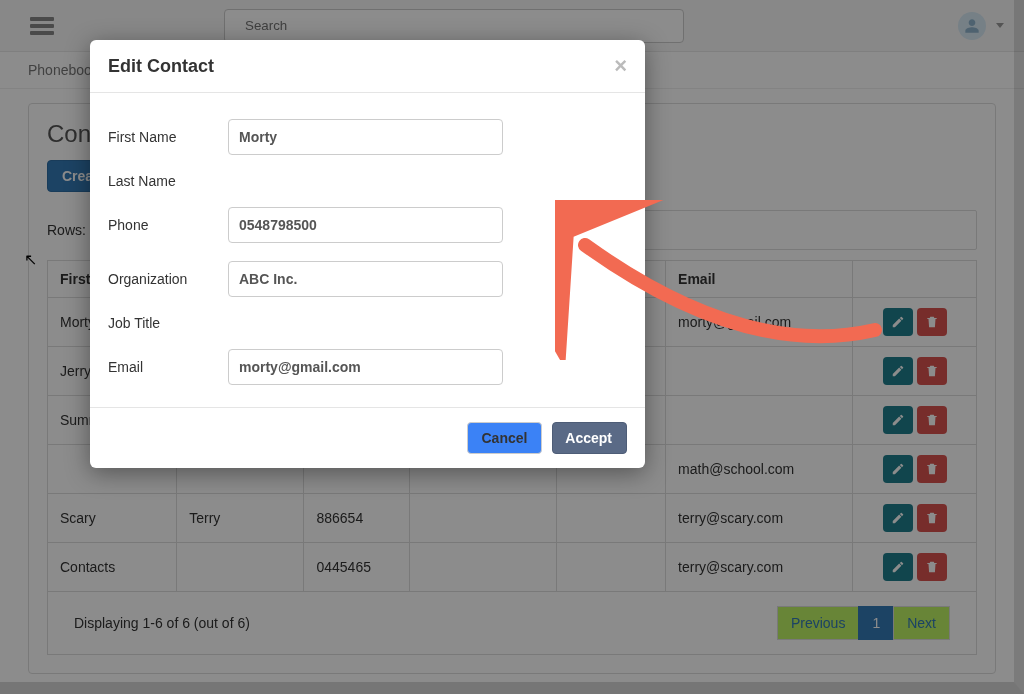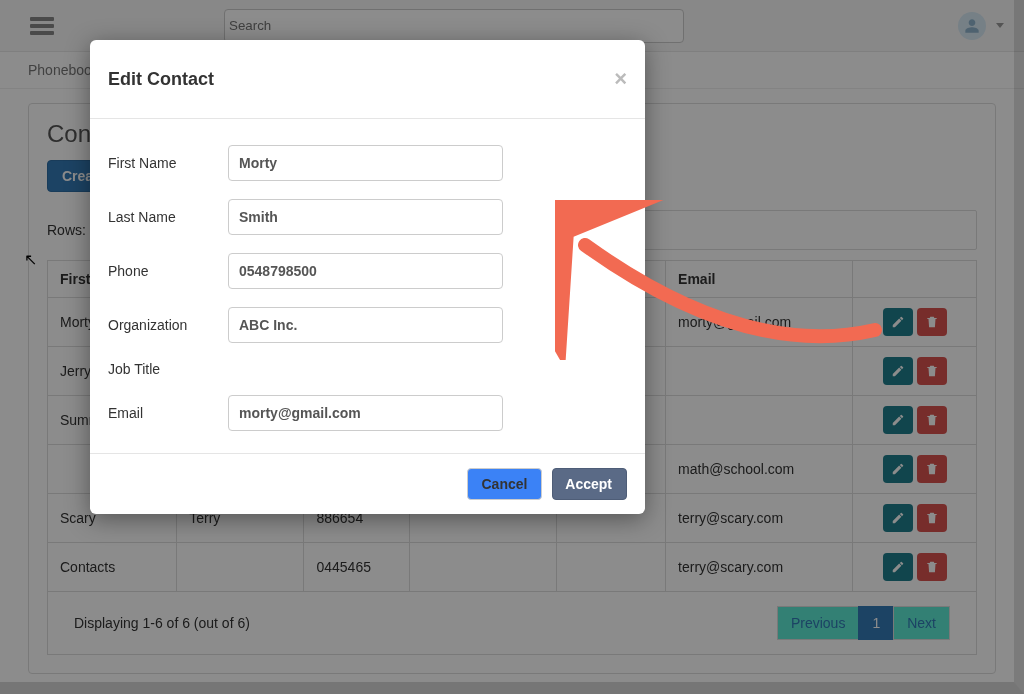"Search" .search-input { padding: 6px 4px -> 6px 20px }
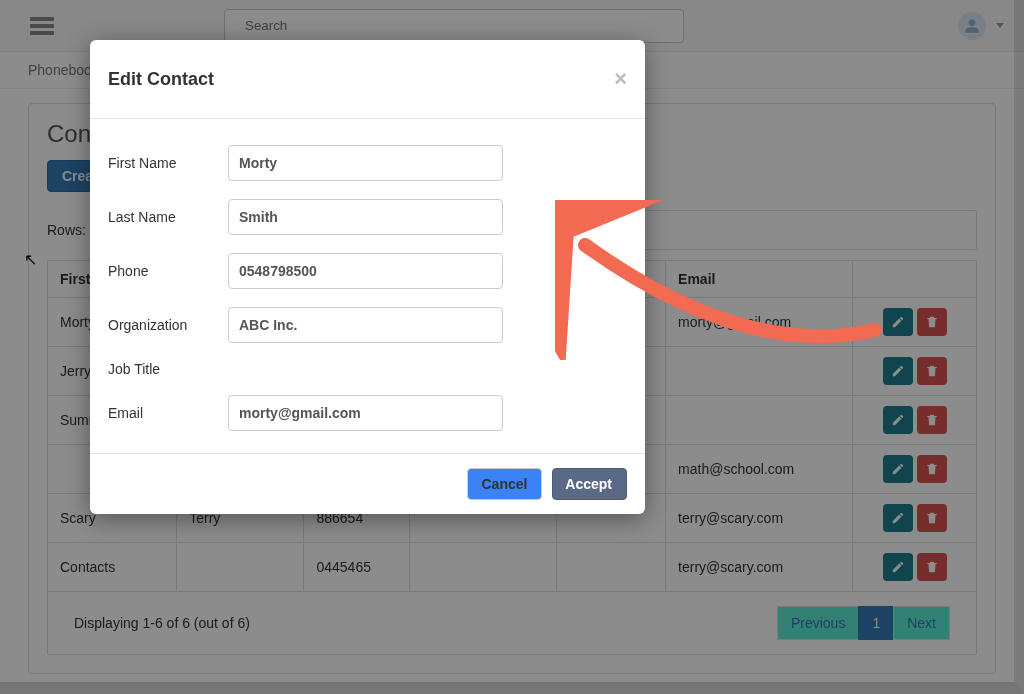"Edit Contact" .modal-header { padding: 28px 18px -> 15px 18px }
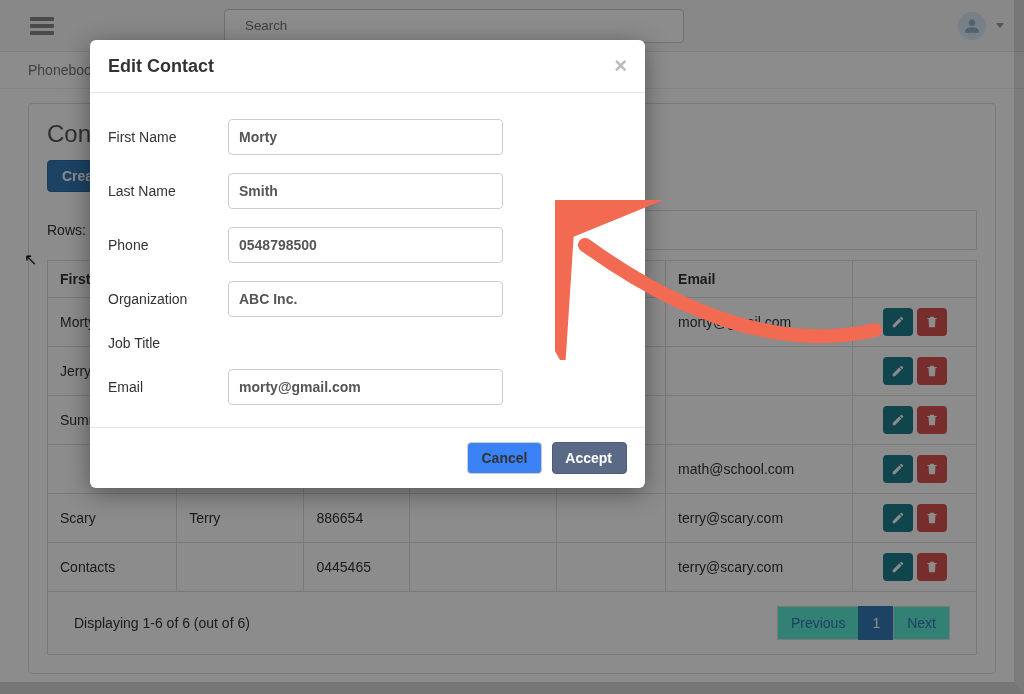"Smith" input { html: <input> -> none }
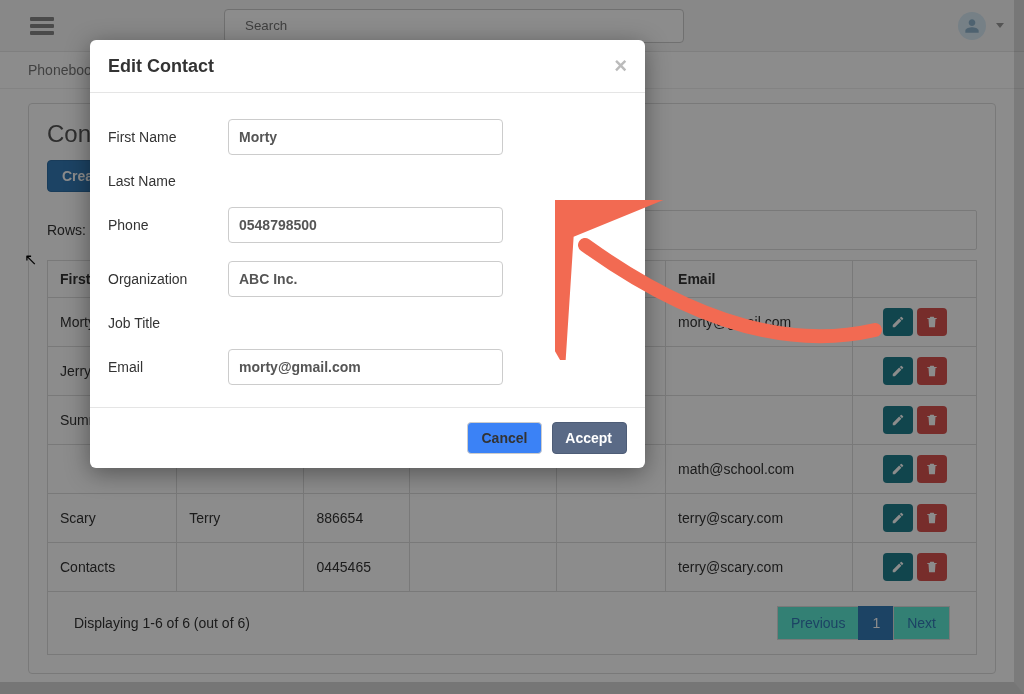"Previous" .pager a { background: #5eead4 -> #bef264 }
